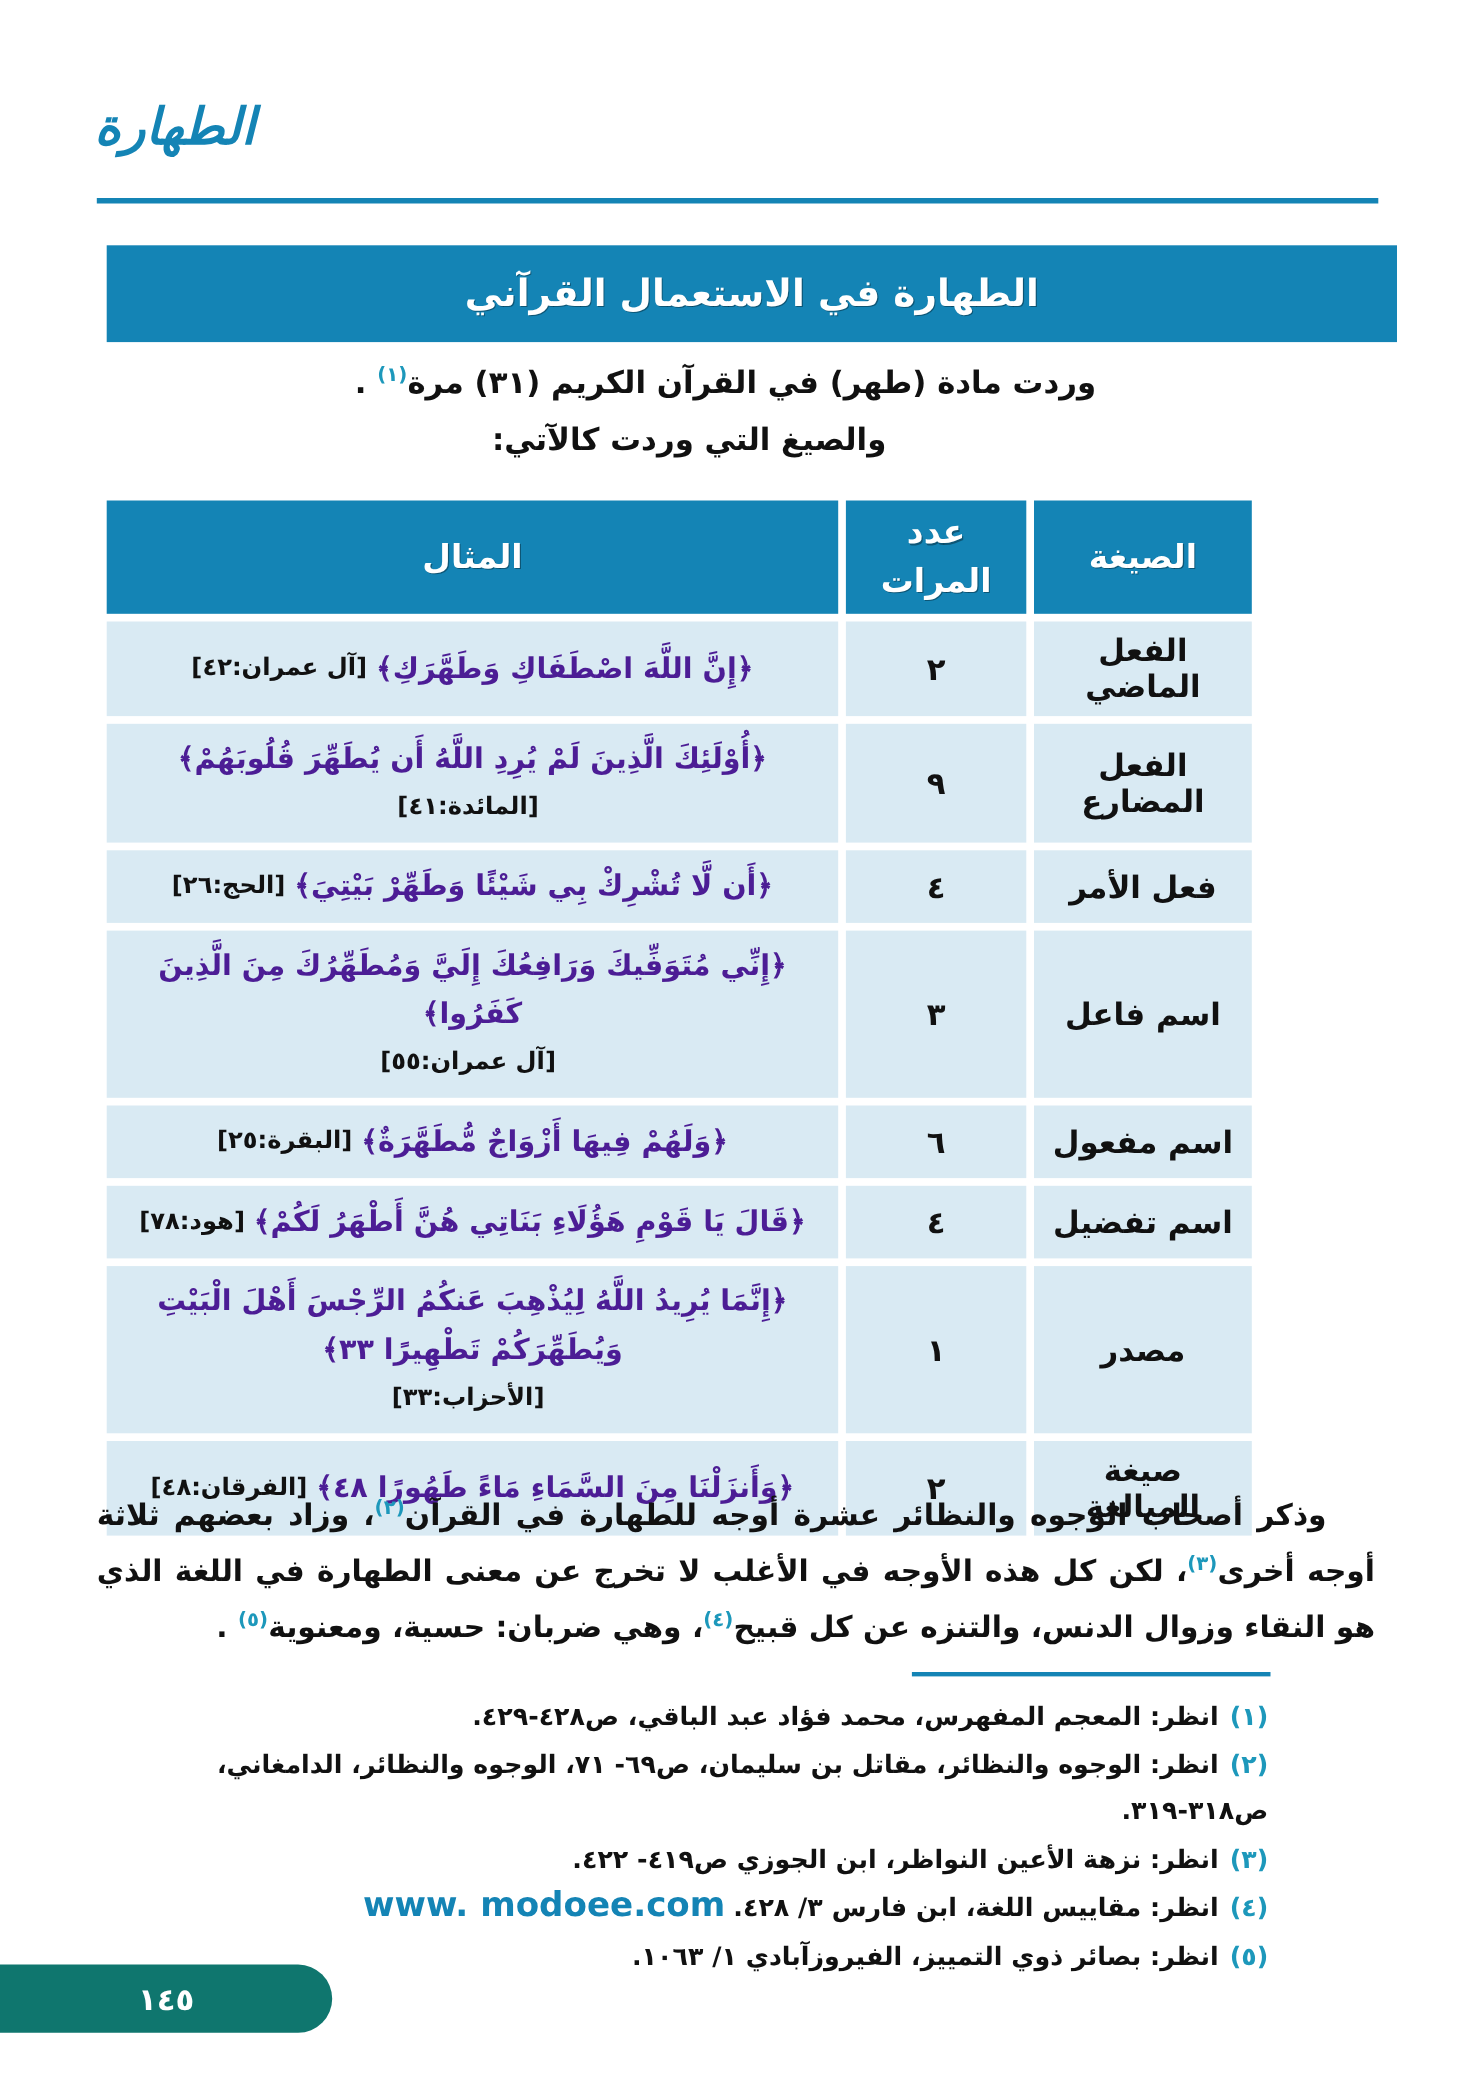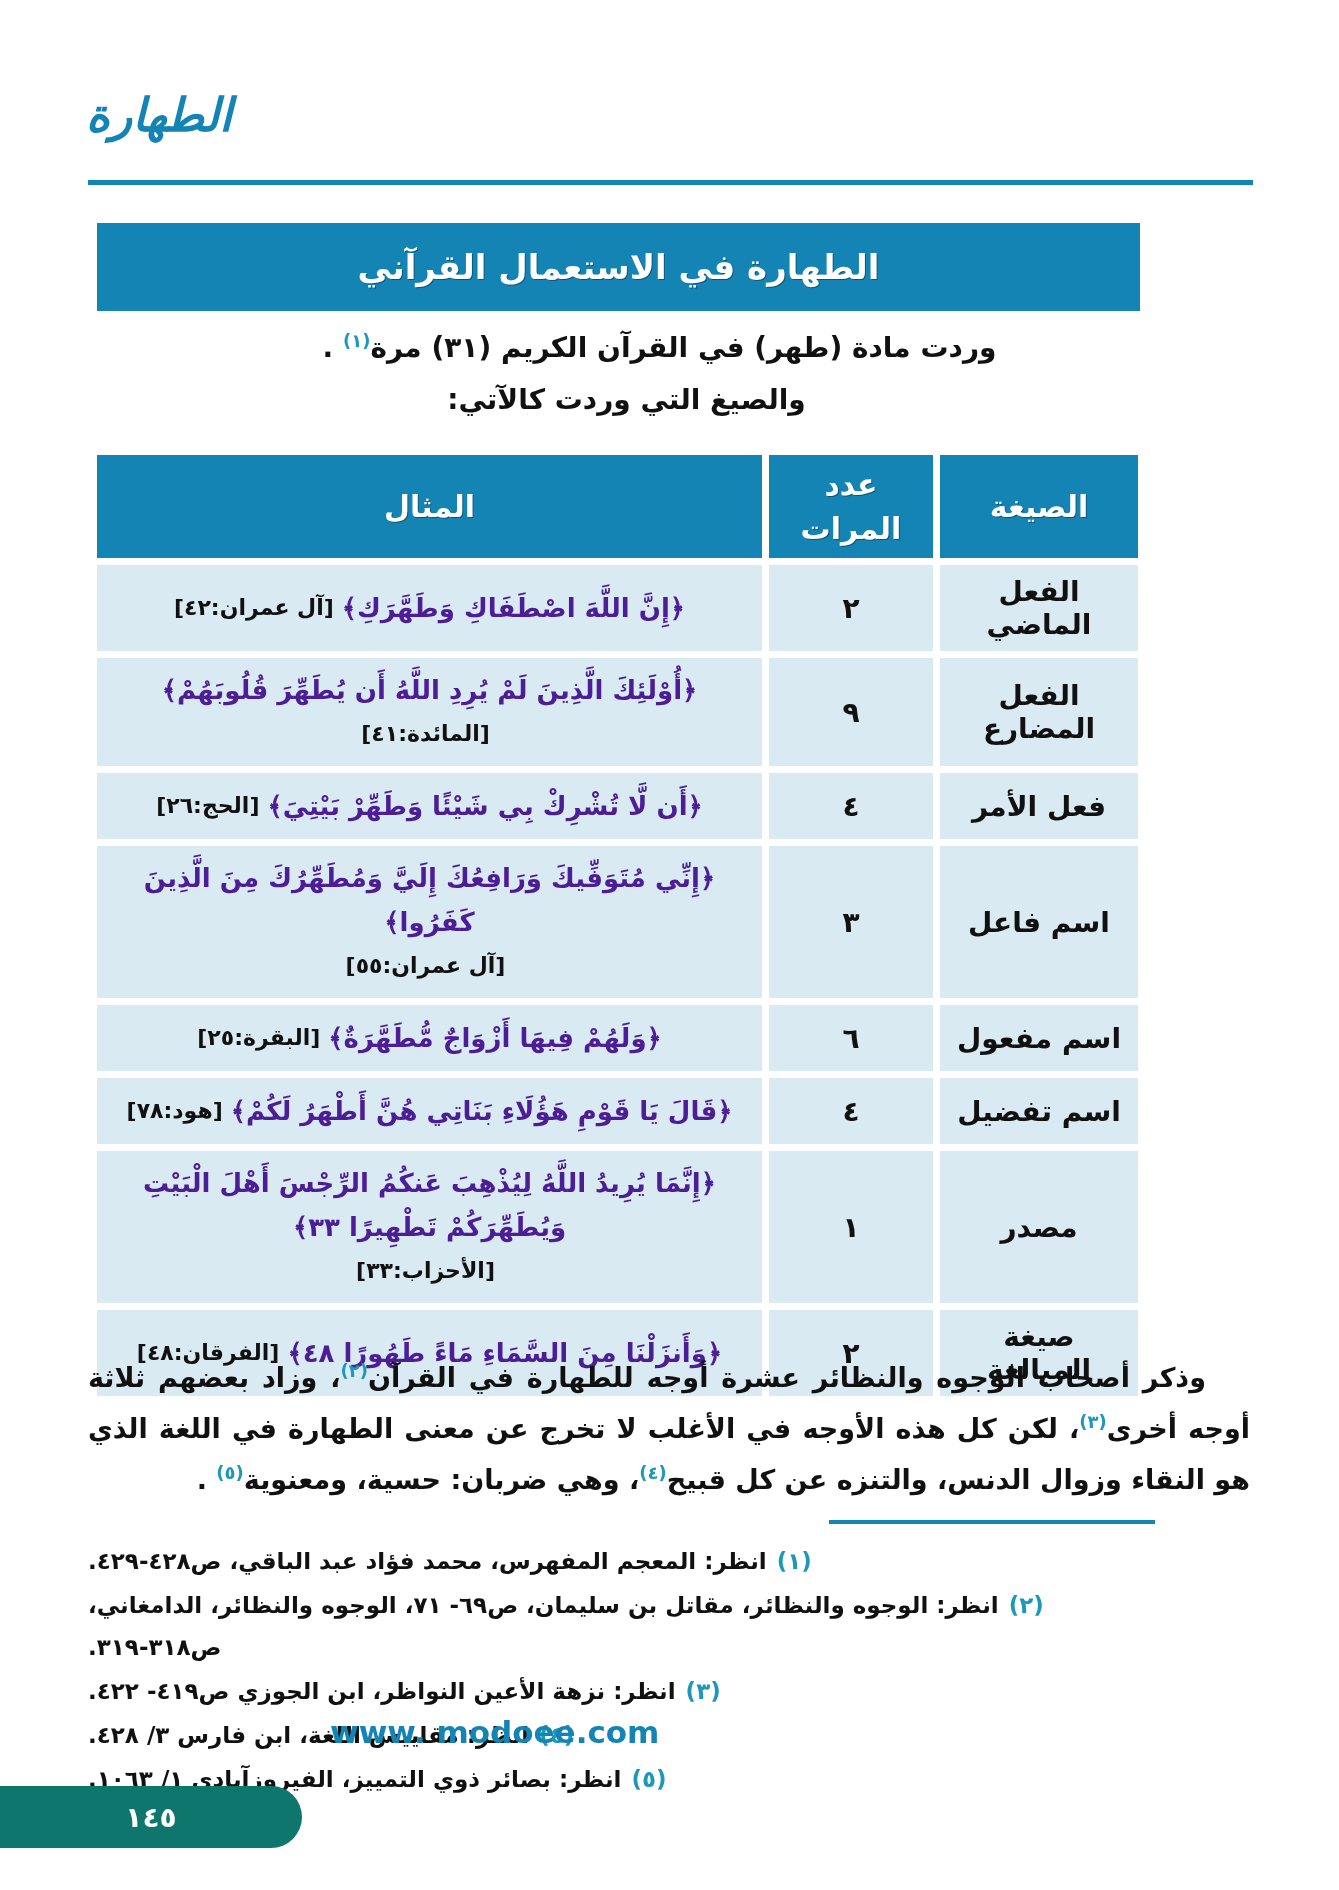"الطهارة في الاستعمال القرآني" .section-bar { width: 1043px -> 1173px }
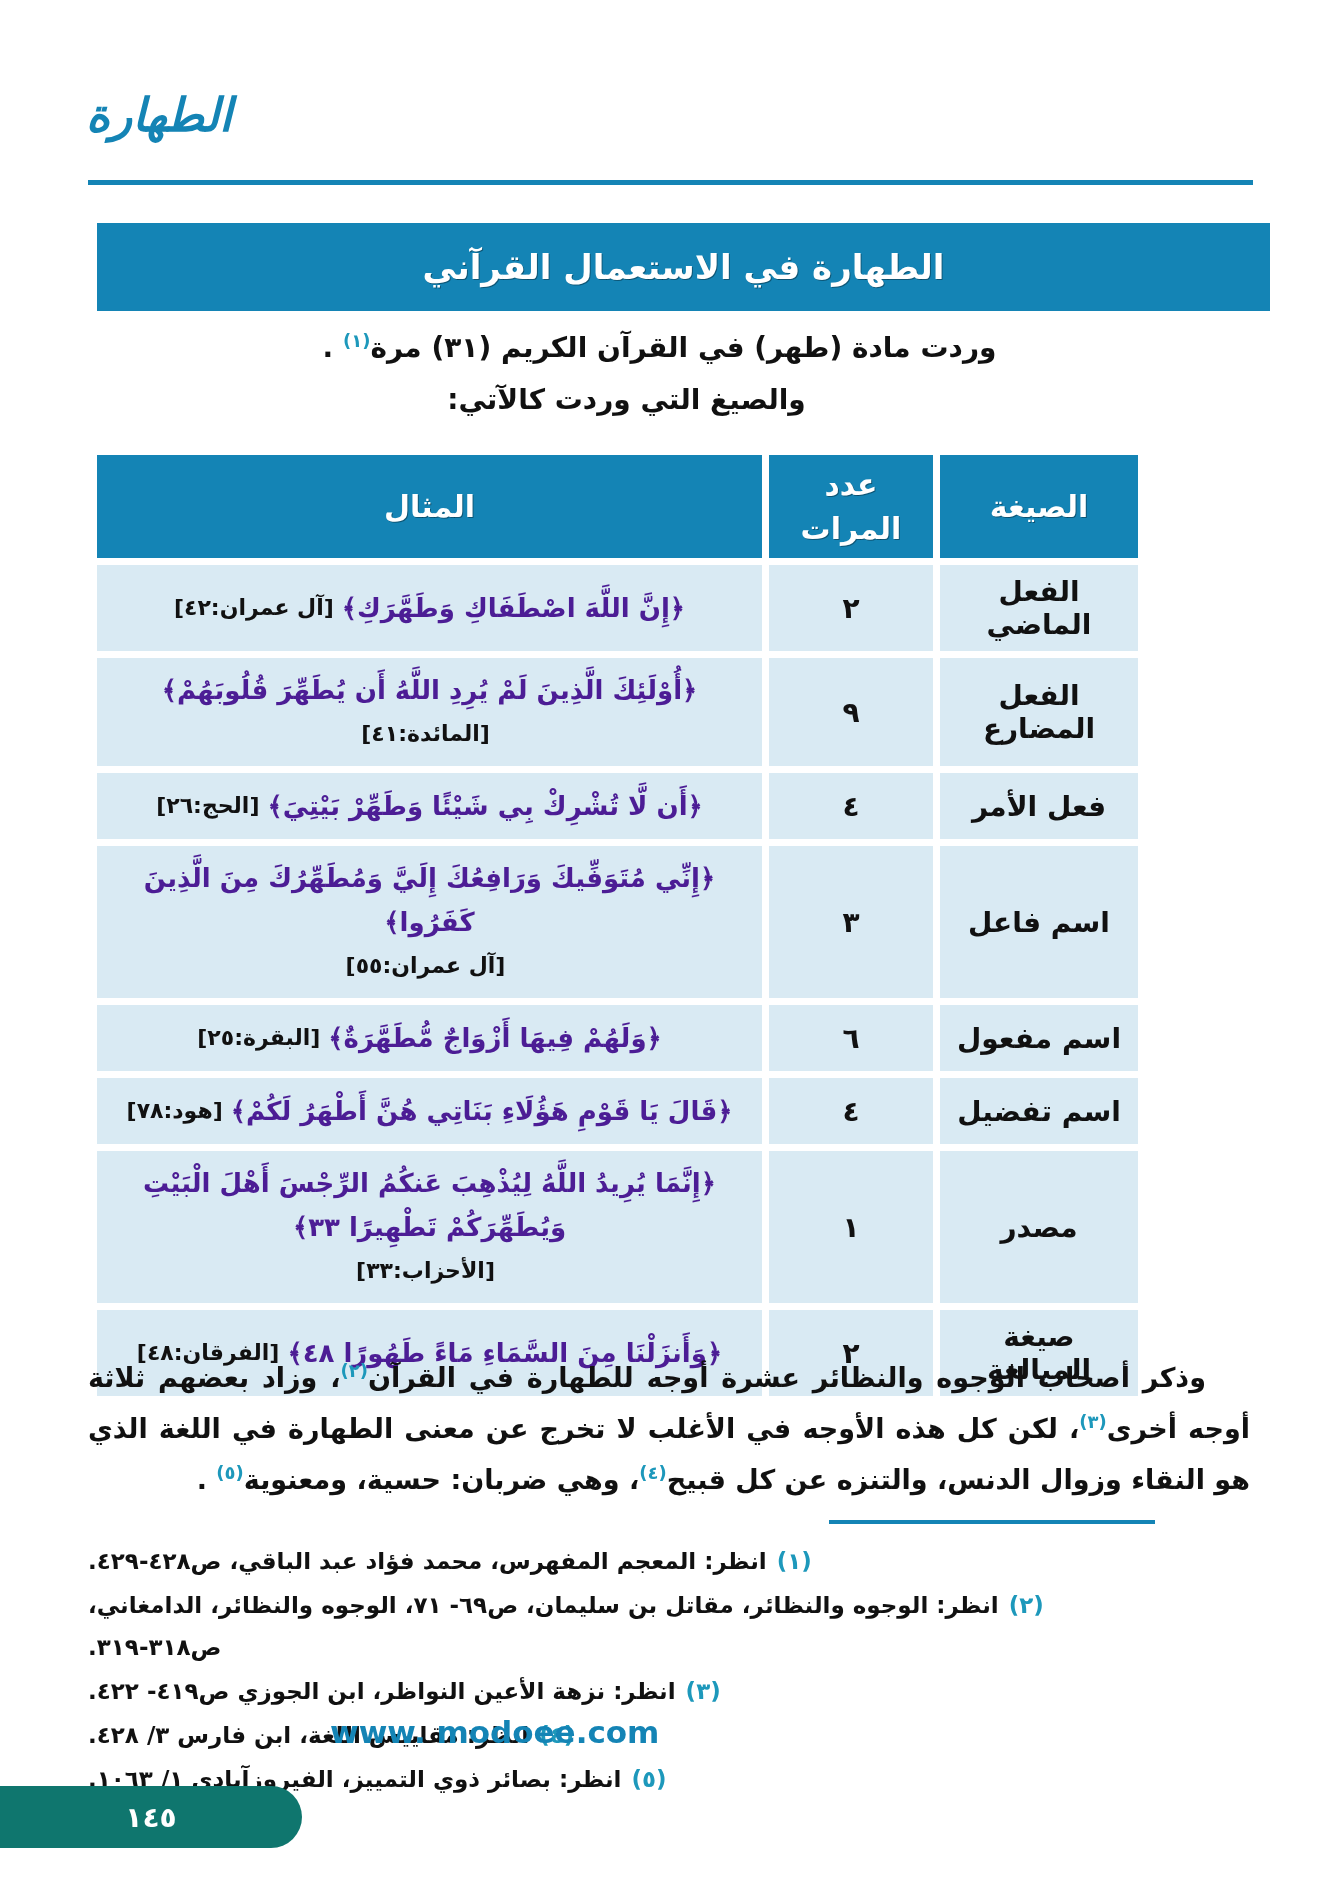"(١)انظر: المعجم المفهرس، محمد فؤاد" .footnotes { text-align: left -> right }
